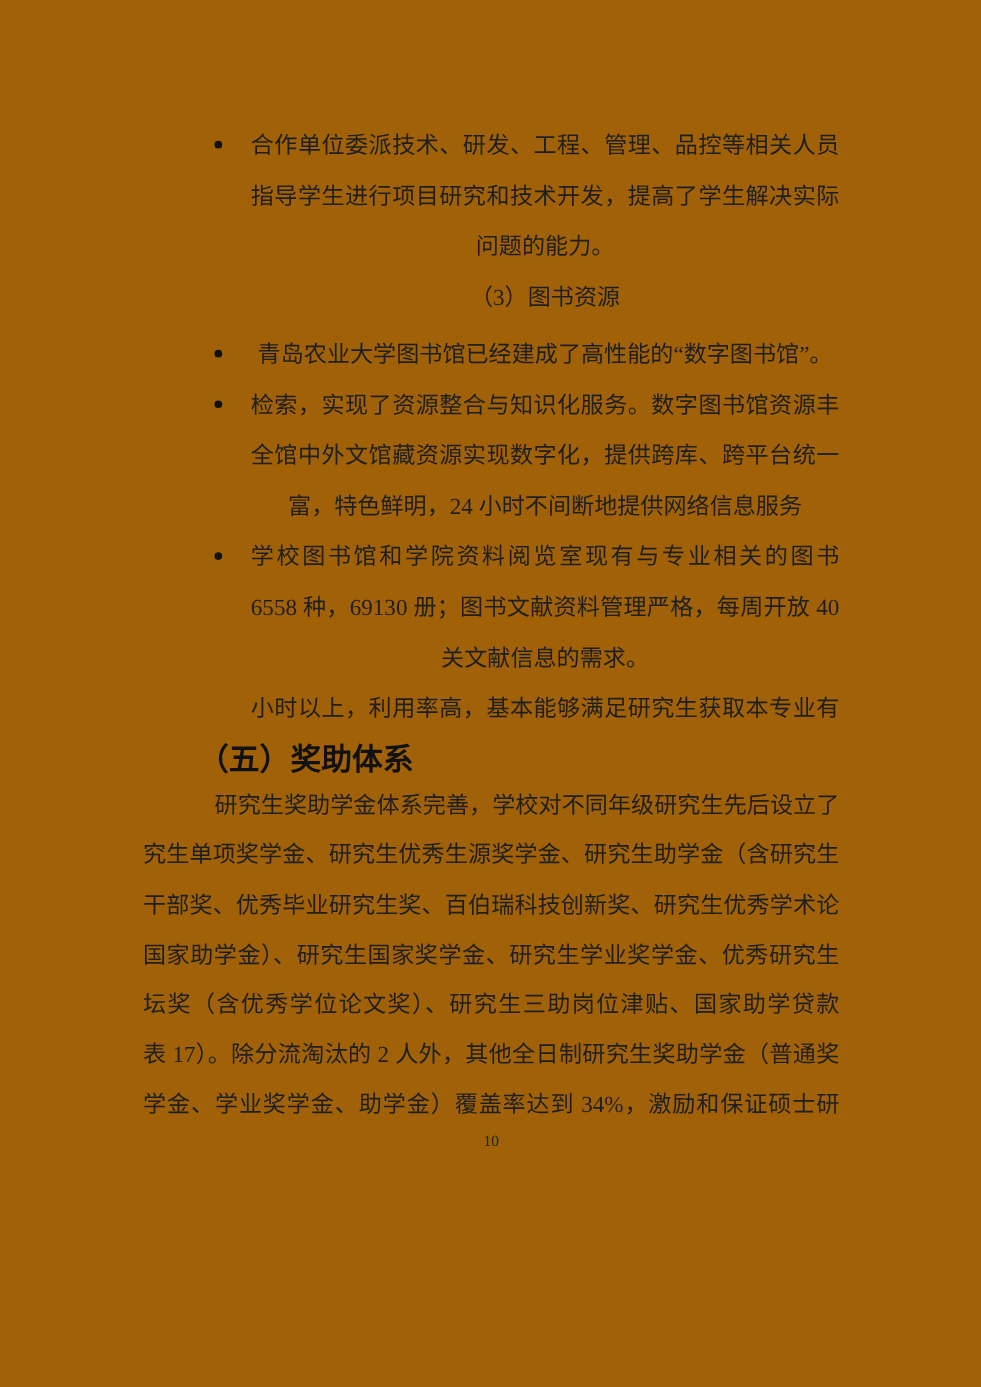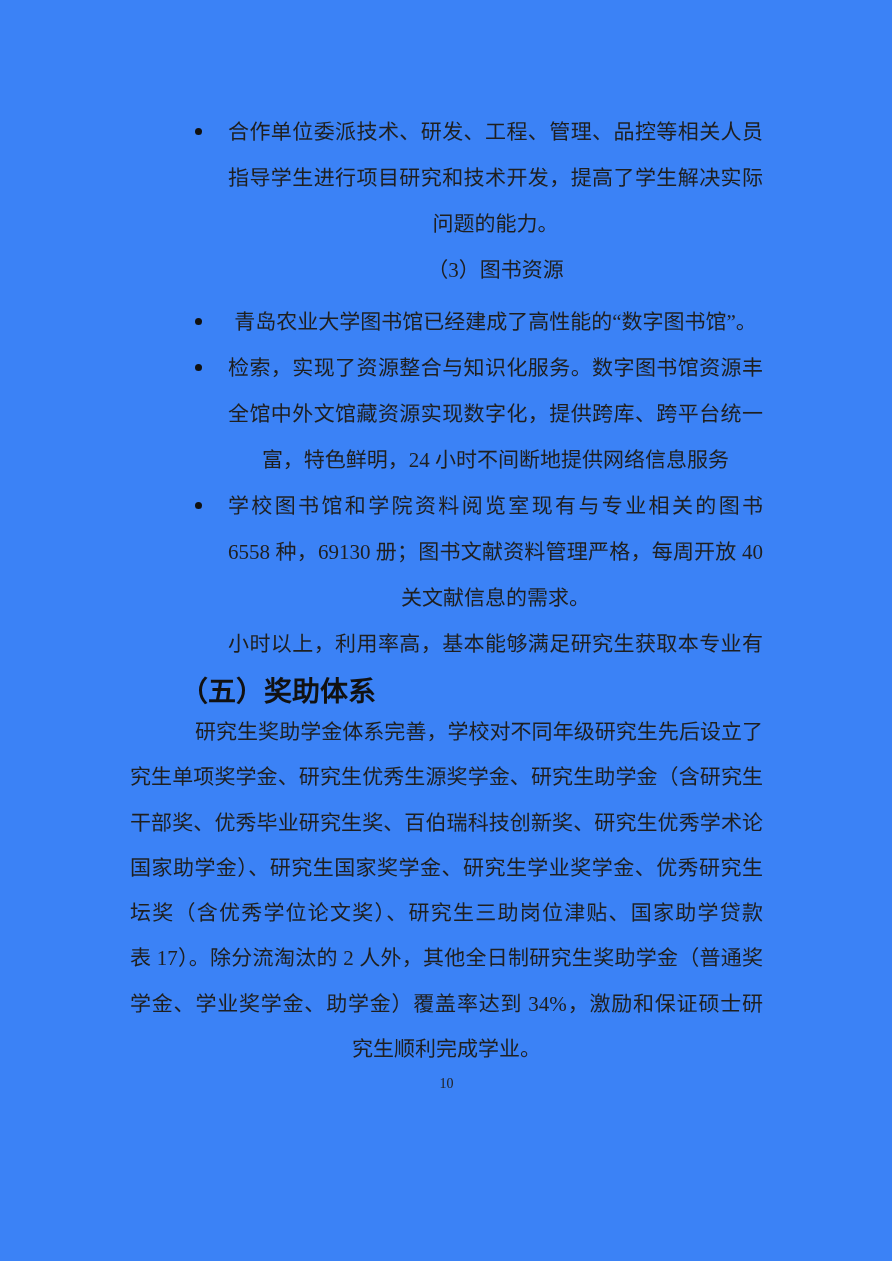"合作单位委派技术、研发、工程、管理、品控等相关人员" .page { background: #3b82f6 -> #a16207 }
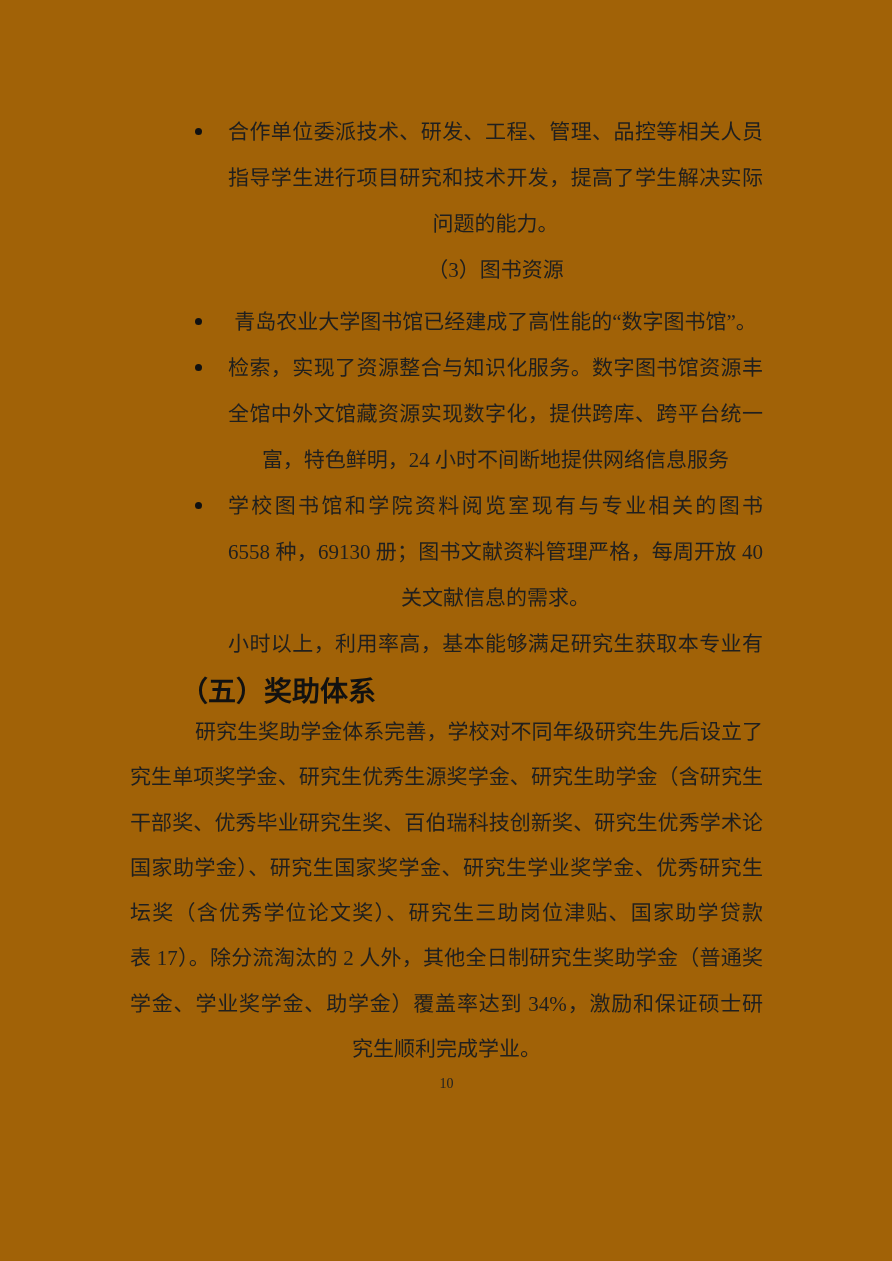"究生顺利完成学业。" div.ln { html: <div>究生顺利完成学业。</div> -> none }
